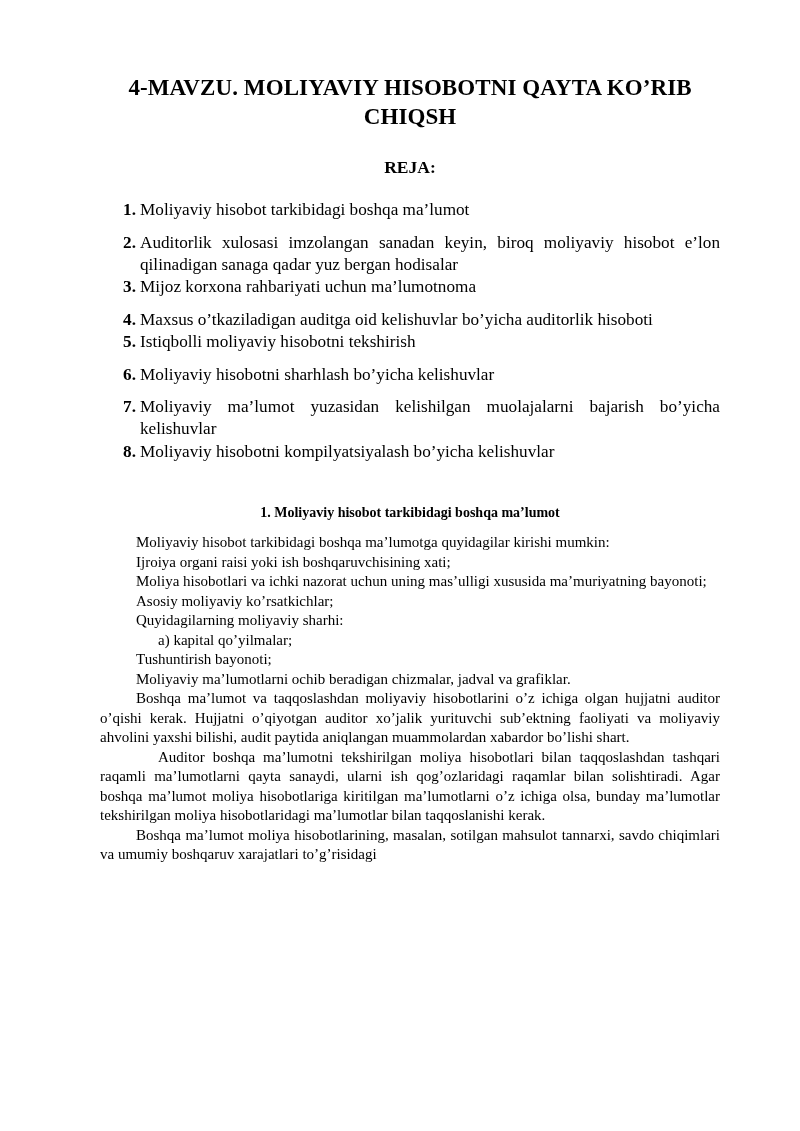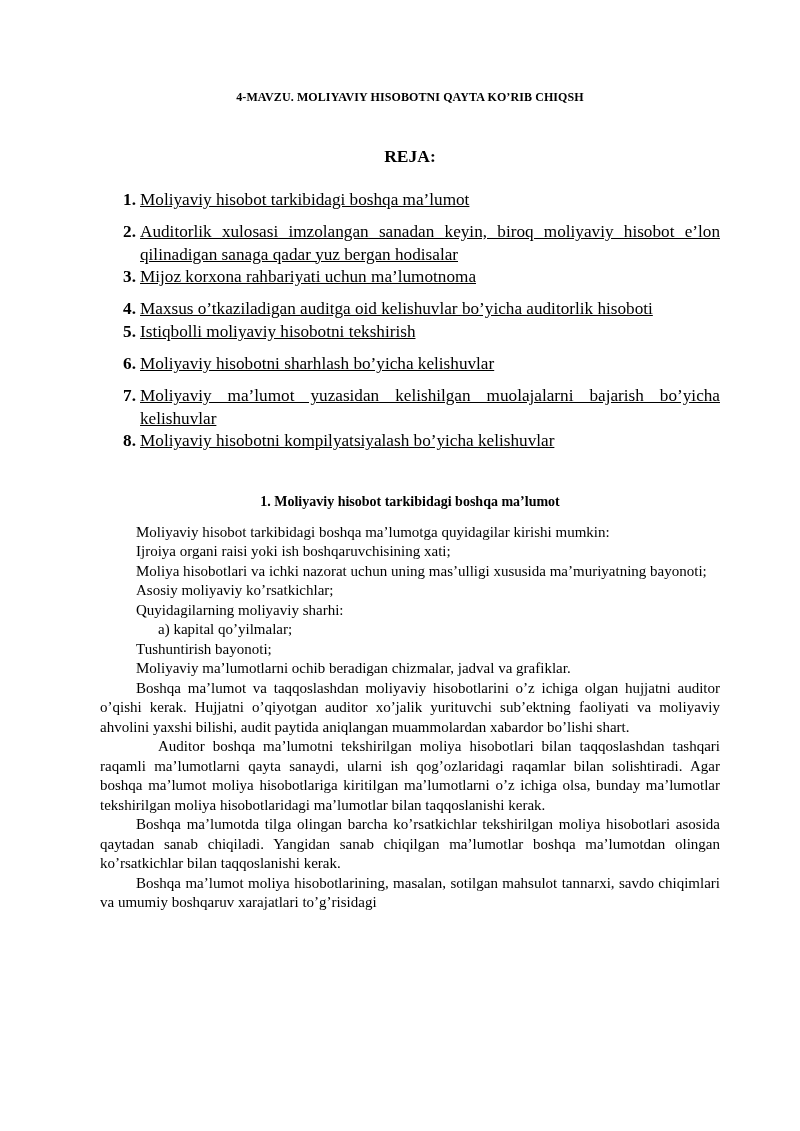"4-MAVZU. MOLIYAVIY HISOBOTNI QAYTA" .doc-title { font-size: 12px -> 23px; margin: 16px -> 0 }
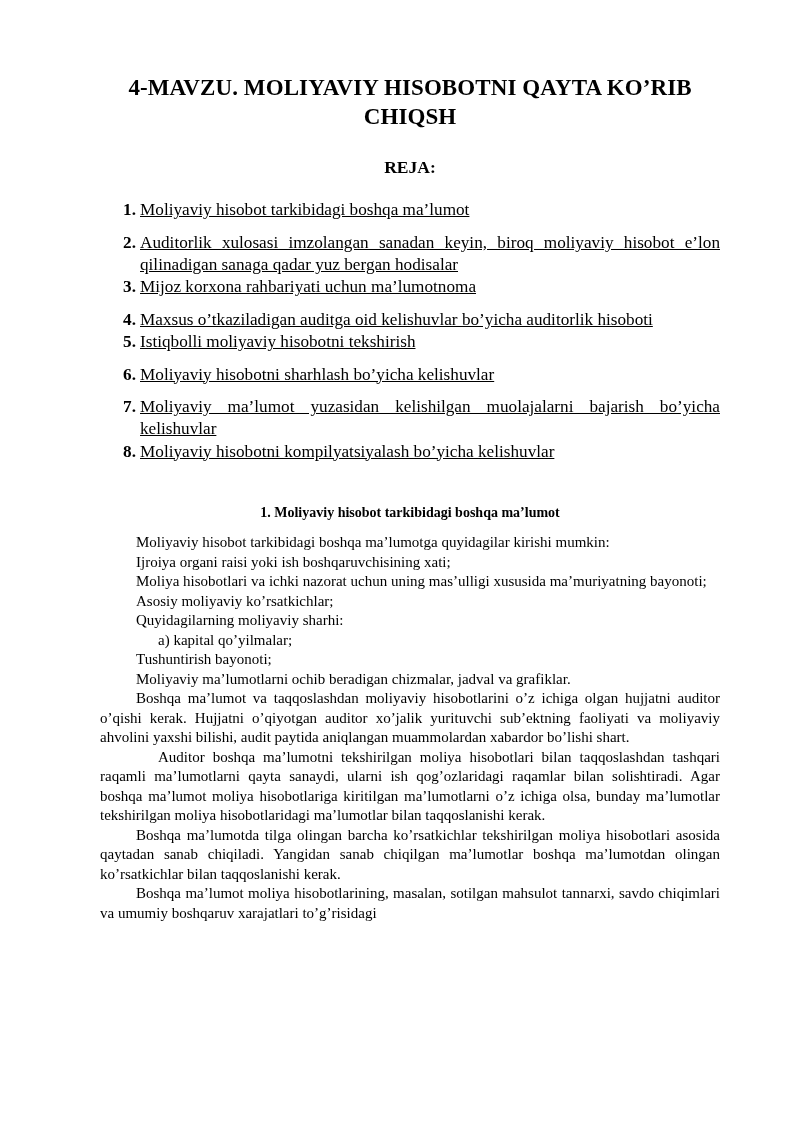"Moliyaviy hisobot tarkibidagi boshqa ma’lumot" ol.reja-list > li { text-decoration: underline -> none }
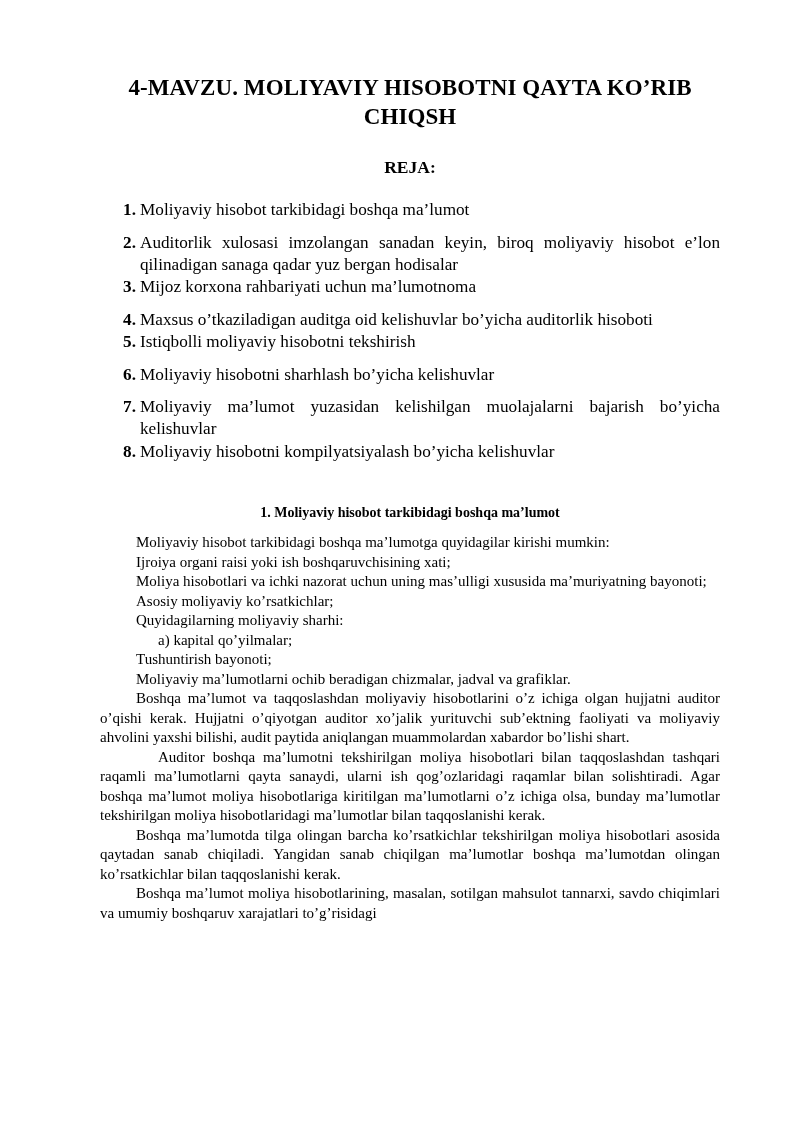"Boshqa ma’lumotda tilga olingan barcha" p.body-para { html: <p>Boshqa ma’lumotda tilga olingan barcha ko’rsatkichlar tekshirilgan moliya hisobotlari asosida qaytadan sanab chiqiladi. Yangidan sanab chiqilgan ma’lumotlar boshqa ma’lumotdan olingan ko’rsatkichlar bilan taqqoslanishi kerak.</p> -> none }
